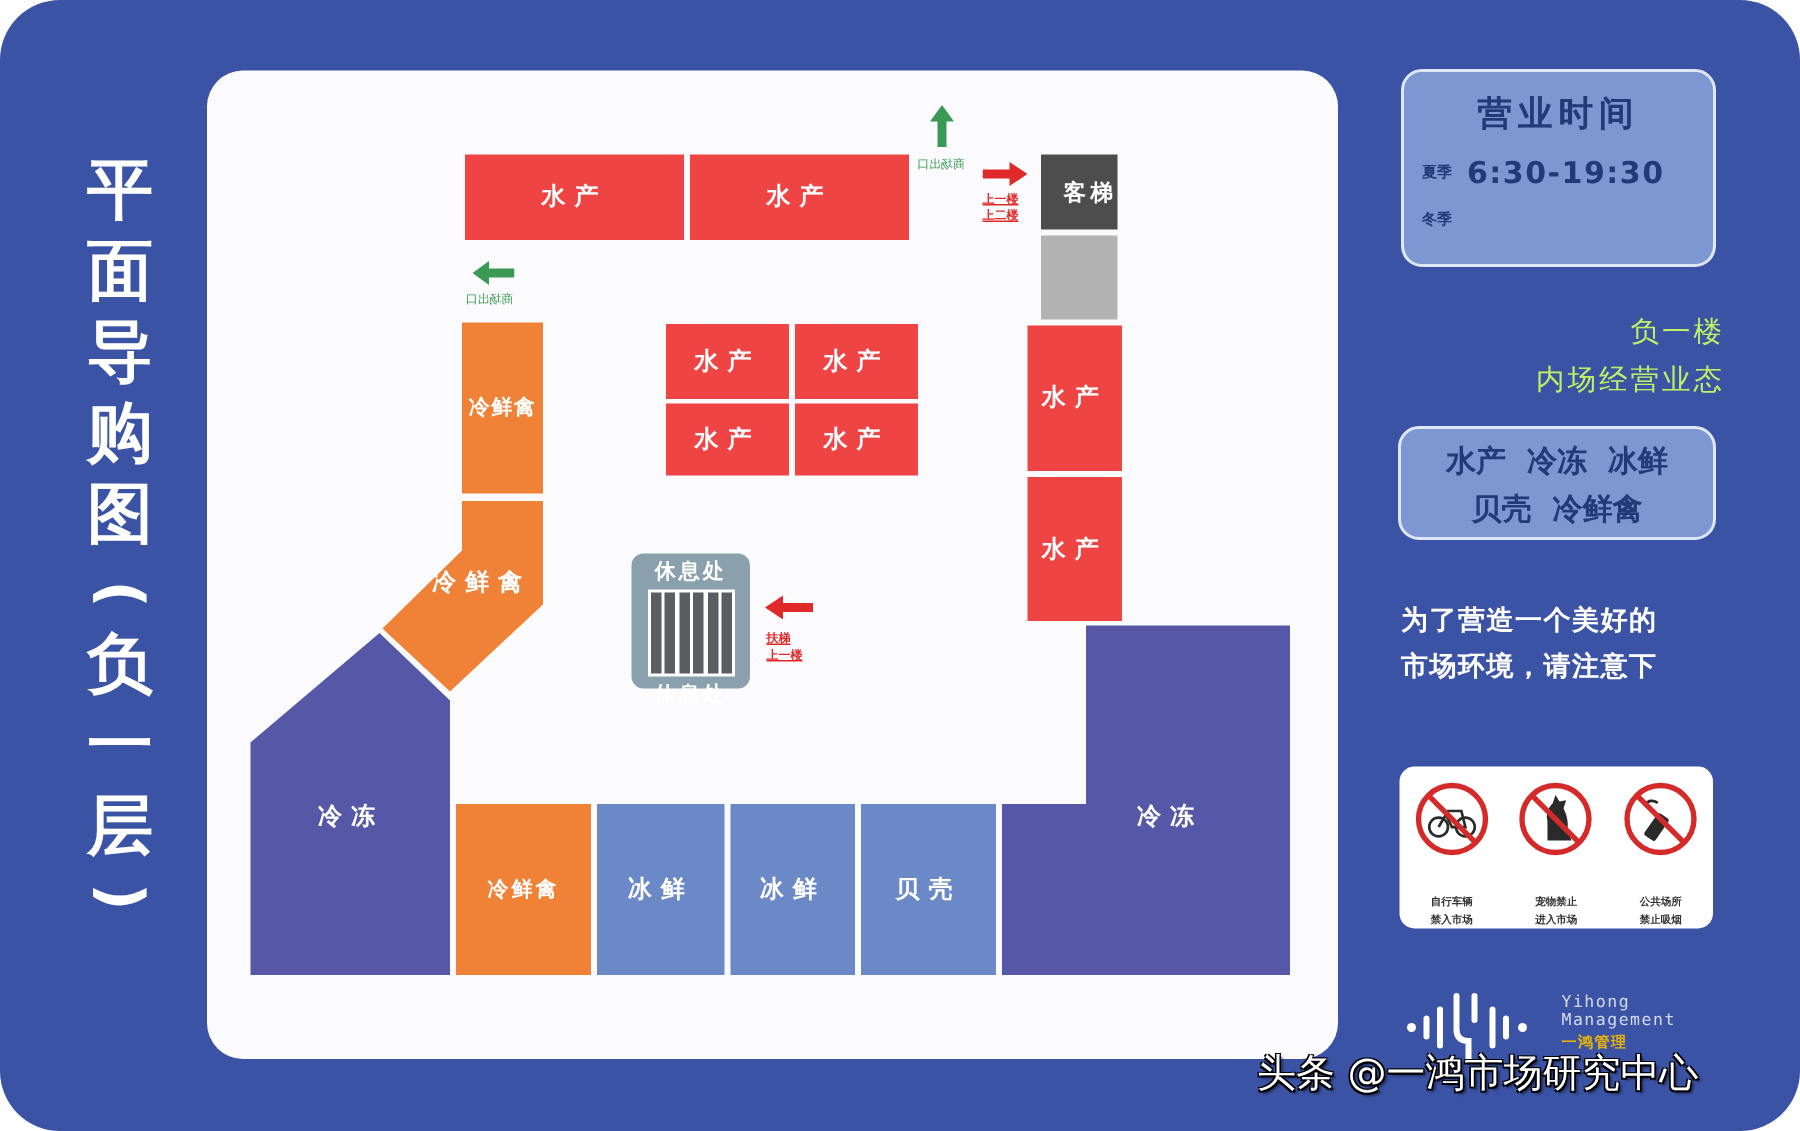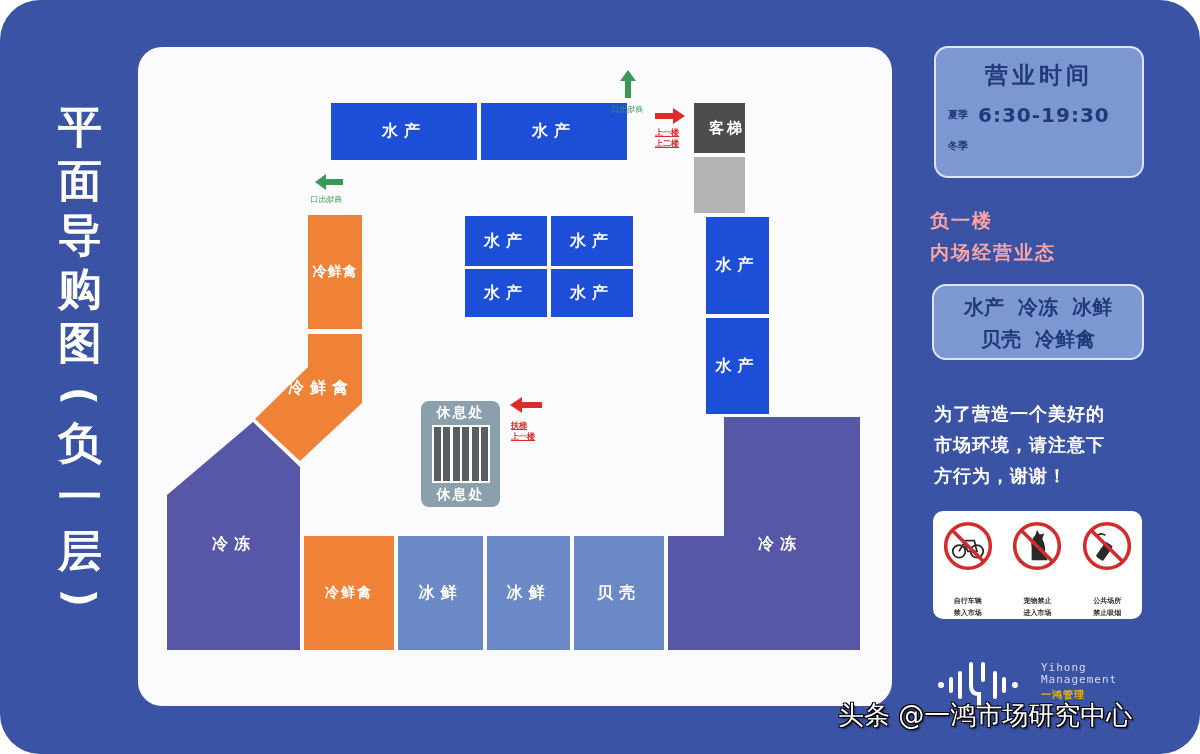"水产" .teal { background: #1d4ed8 -> #ef4444; margin-left: 21px -> none }
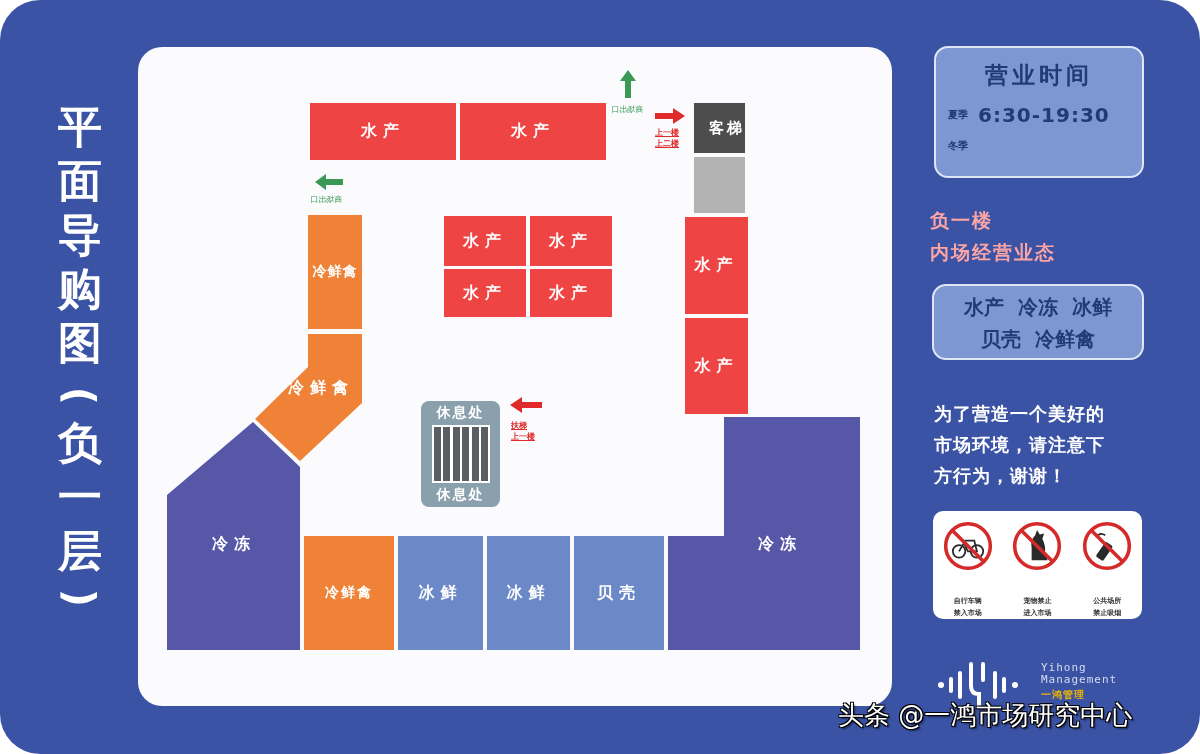"负一楼" .floor-h { color: #fca5a5 -> #bef264; font-weight: bold -> normal; text-align: left -> right }
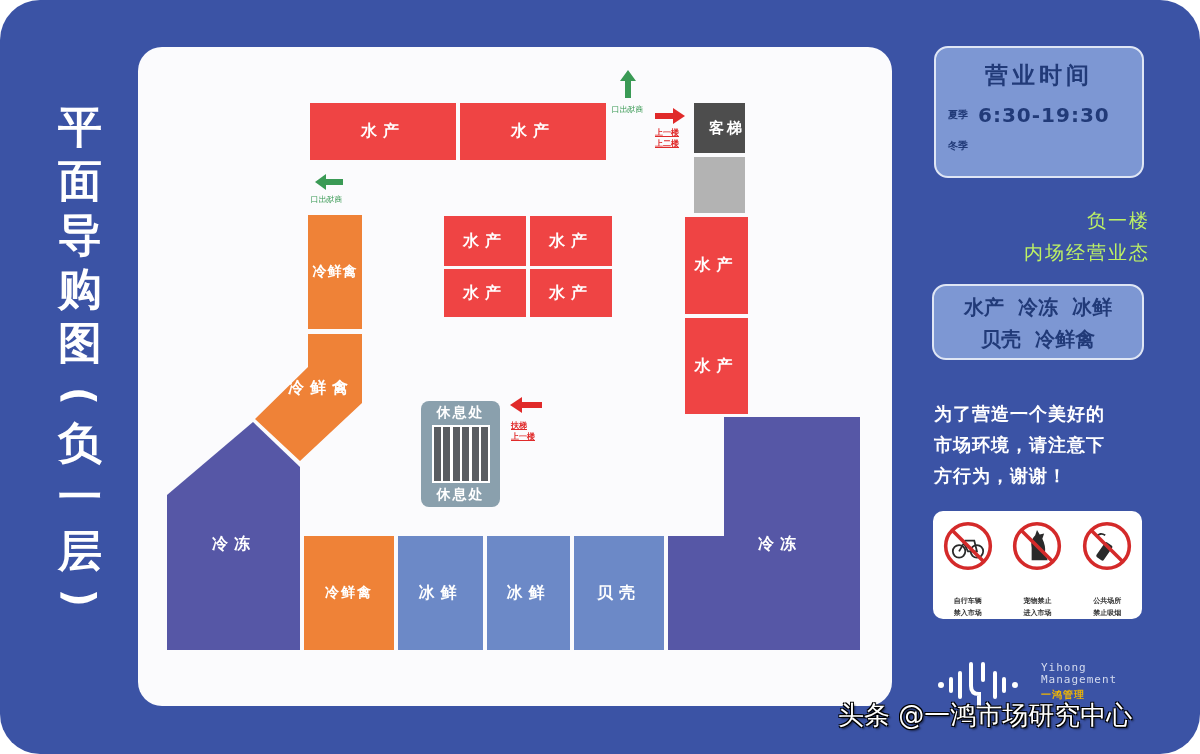"休息处" .rest { height: 106px -> 90px; margin-top: 32px -> none }
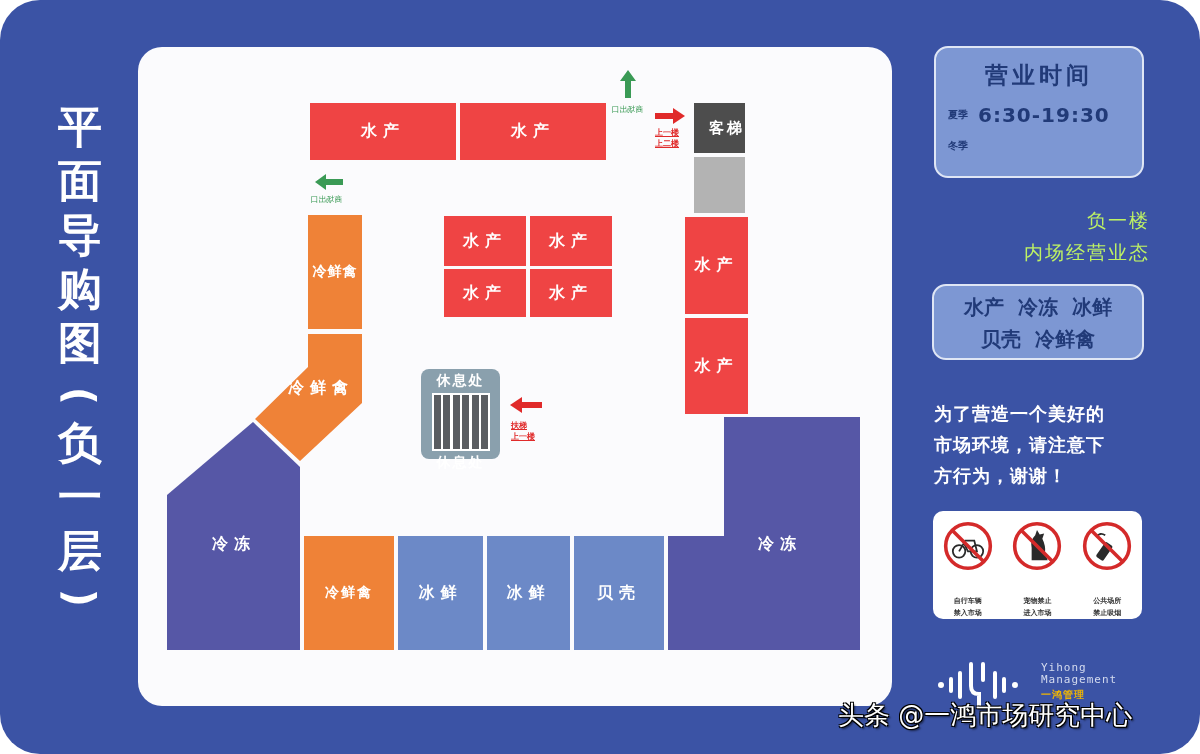"方行为，谢谢！" div { html: <div>方行为，谢谢！</div> -> none }
